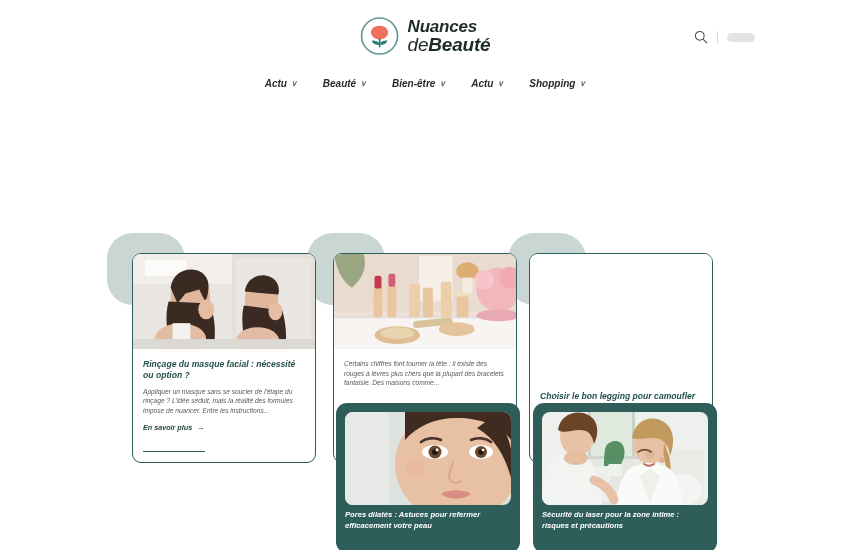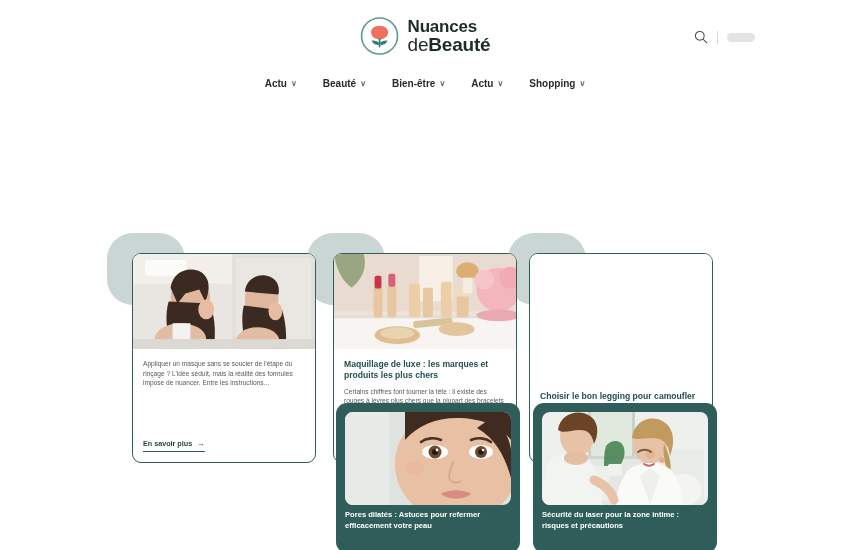"Nuances" .page { font-style: none -> italic }
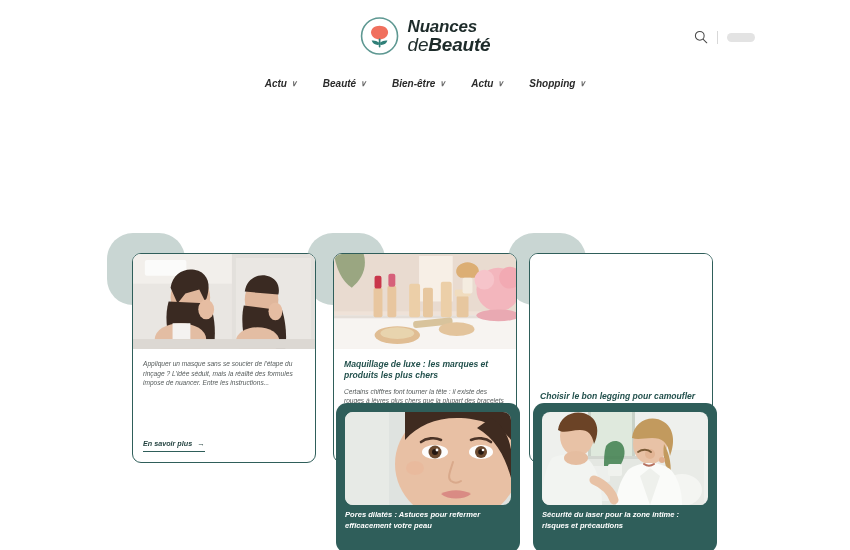"Rinçage du masque facial :" div.card-title { html: none -> <div>Rinçage du masque facial : nécessité ou option ?</div> }
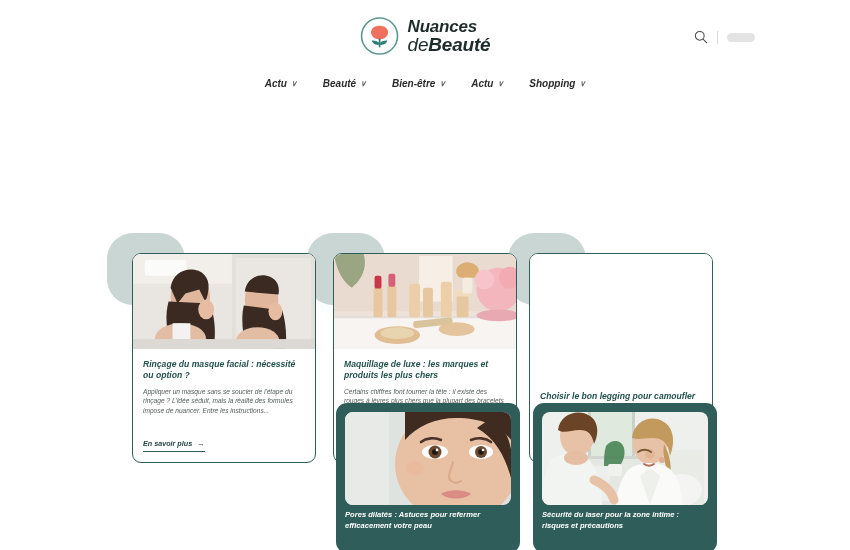"Maquillage de luxe : les" div.card-title { html: <div>Maquillage de luxe : les marques et produits les plus chers</div> -> none }
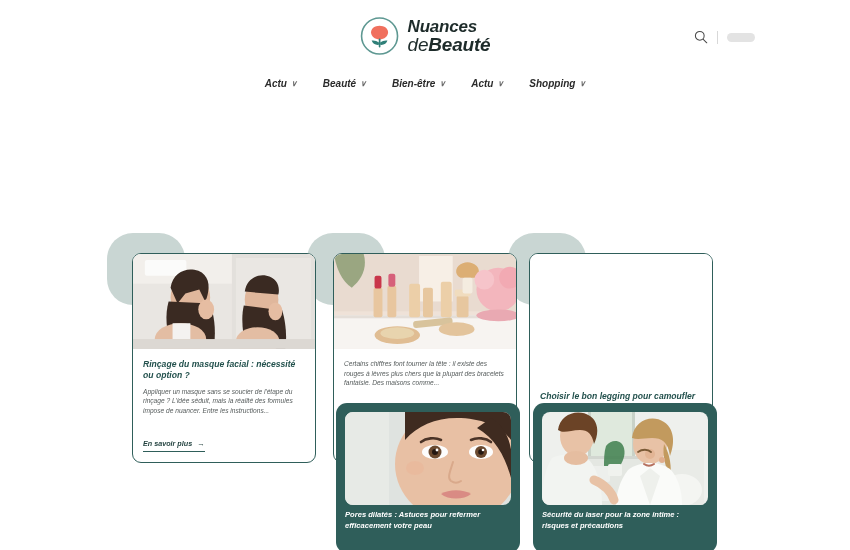"En savoir plus" .card-cta { padding-bottom: 3px -> 19px }
